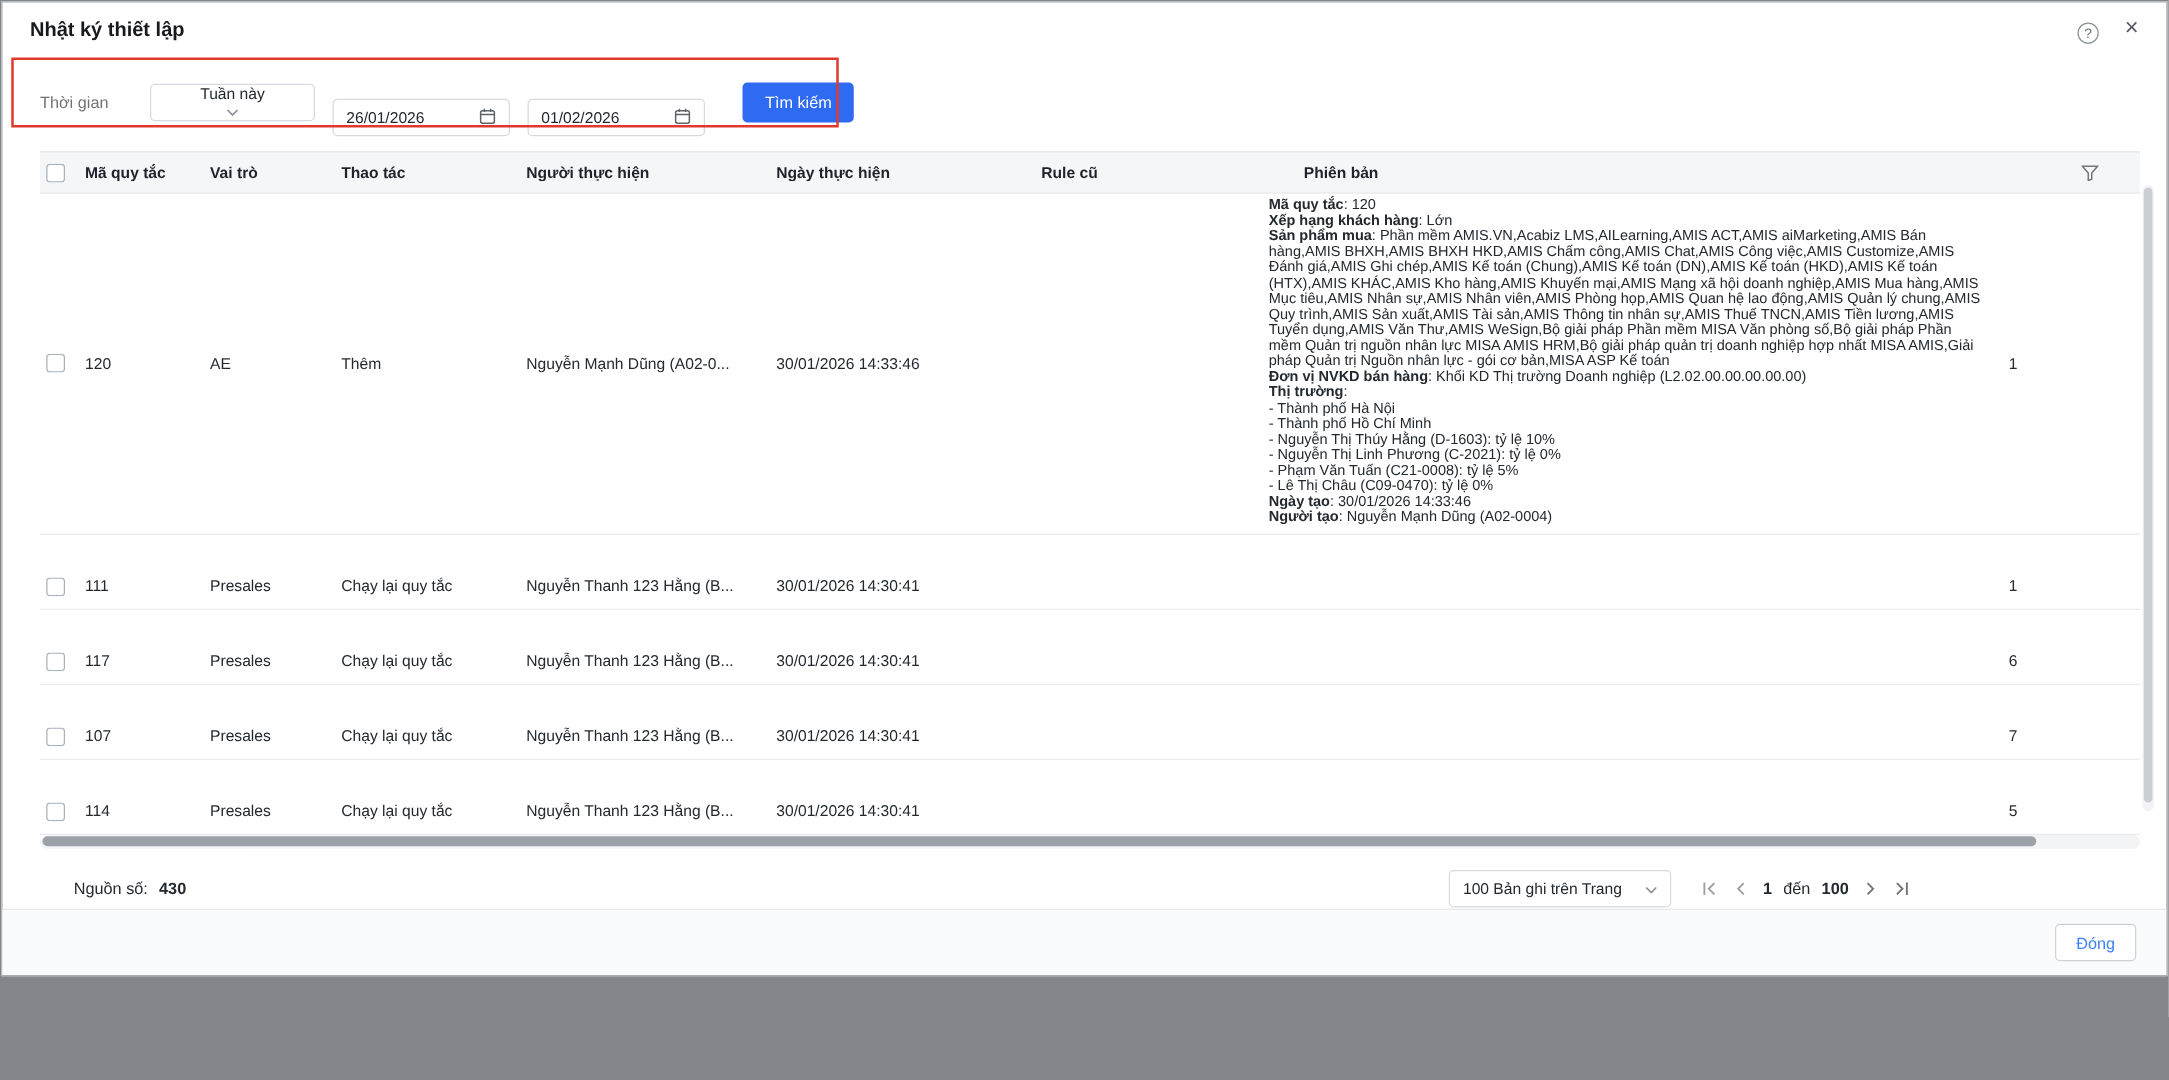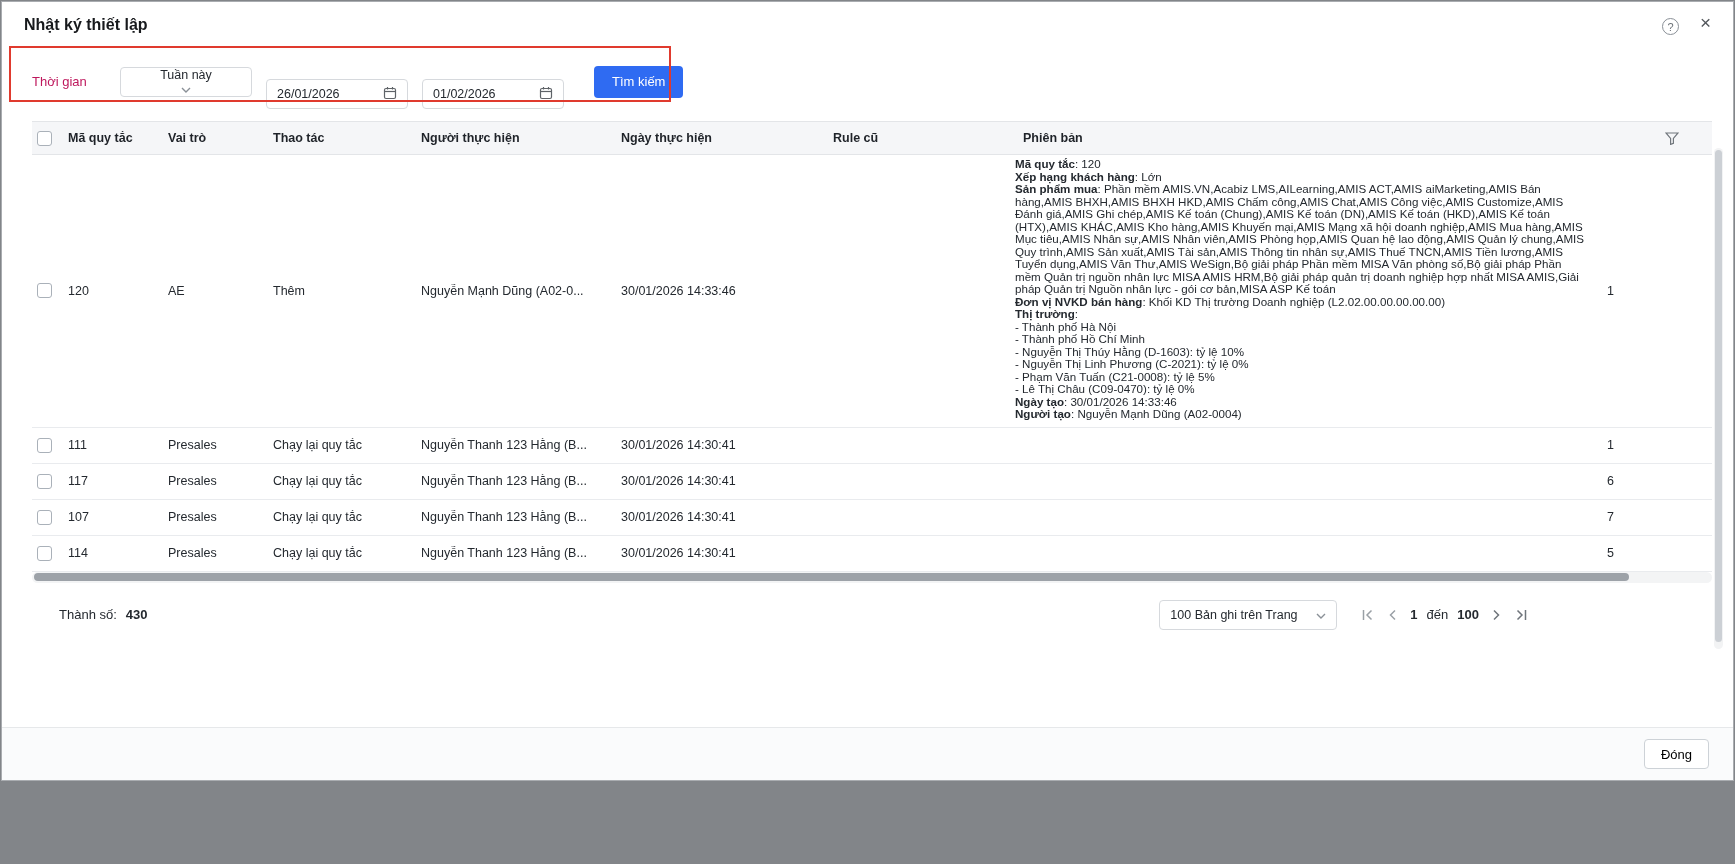"Thời gian" .filter-label { color: #be185d -> #737373 }
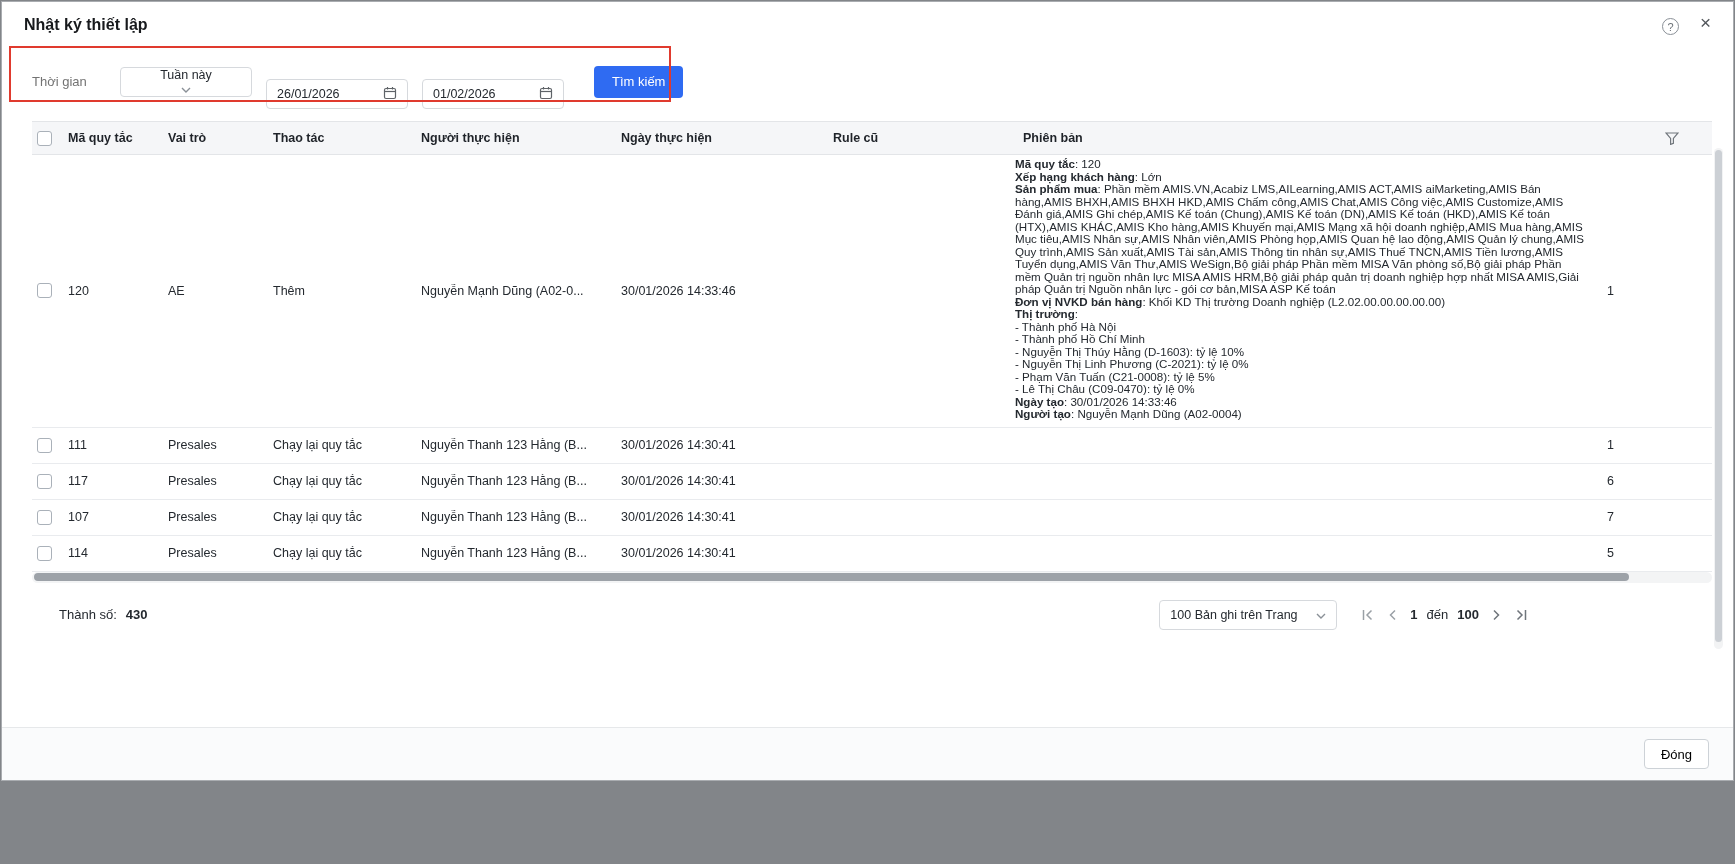"Phiên bản" .ver-head { margin-left: none -> 20px }
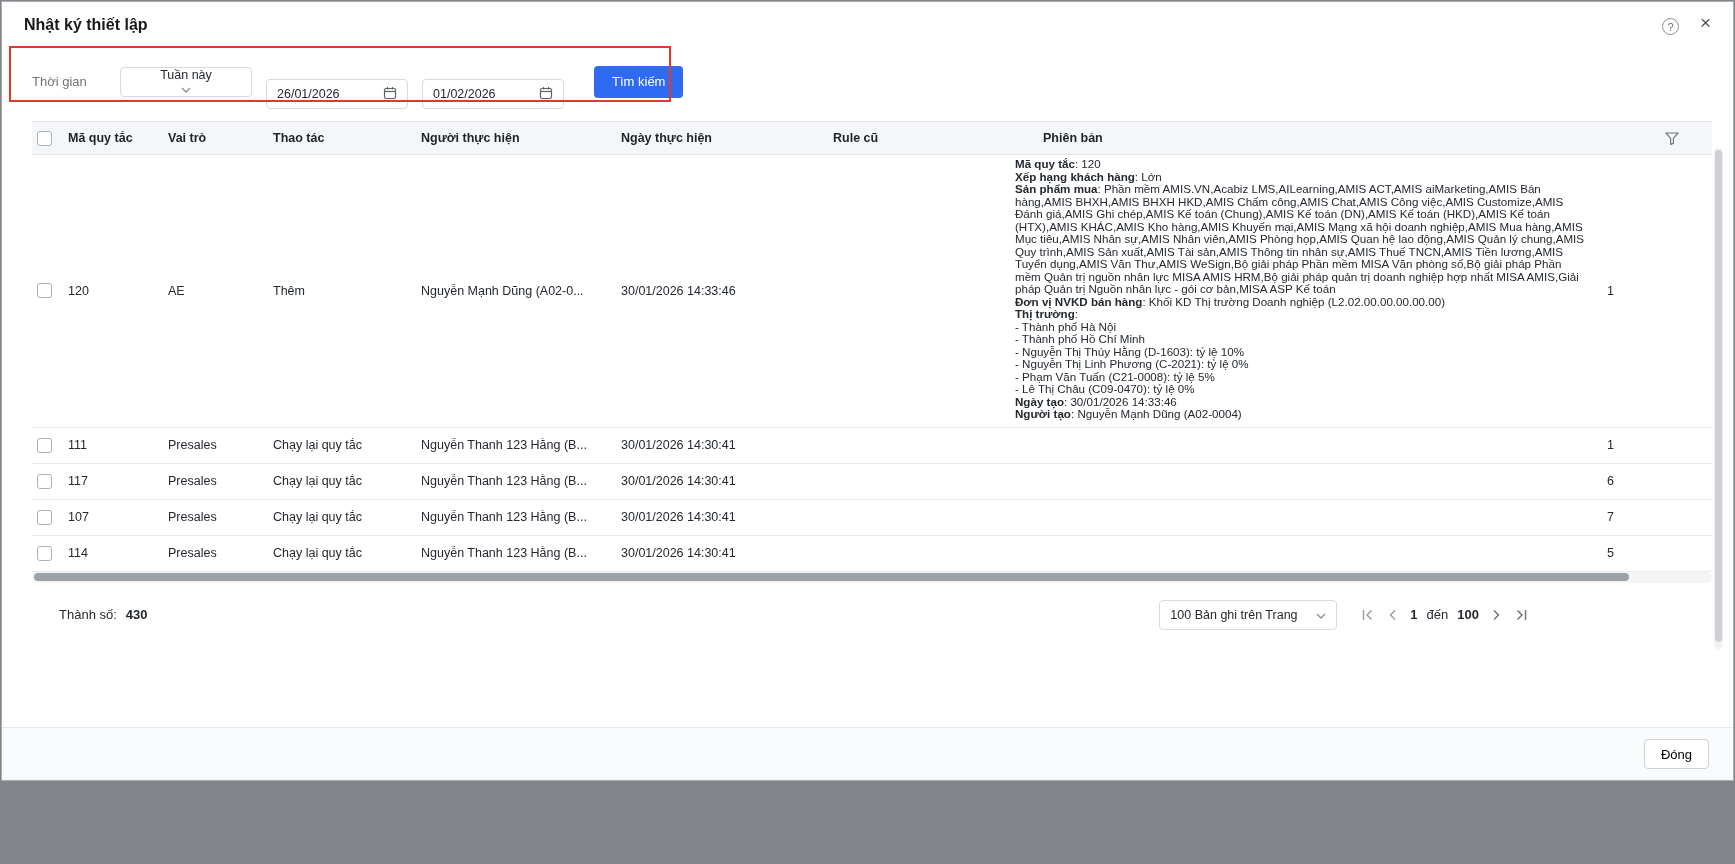"111" .trow.short { margin-top: none -> 24px }
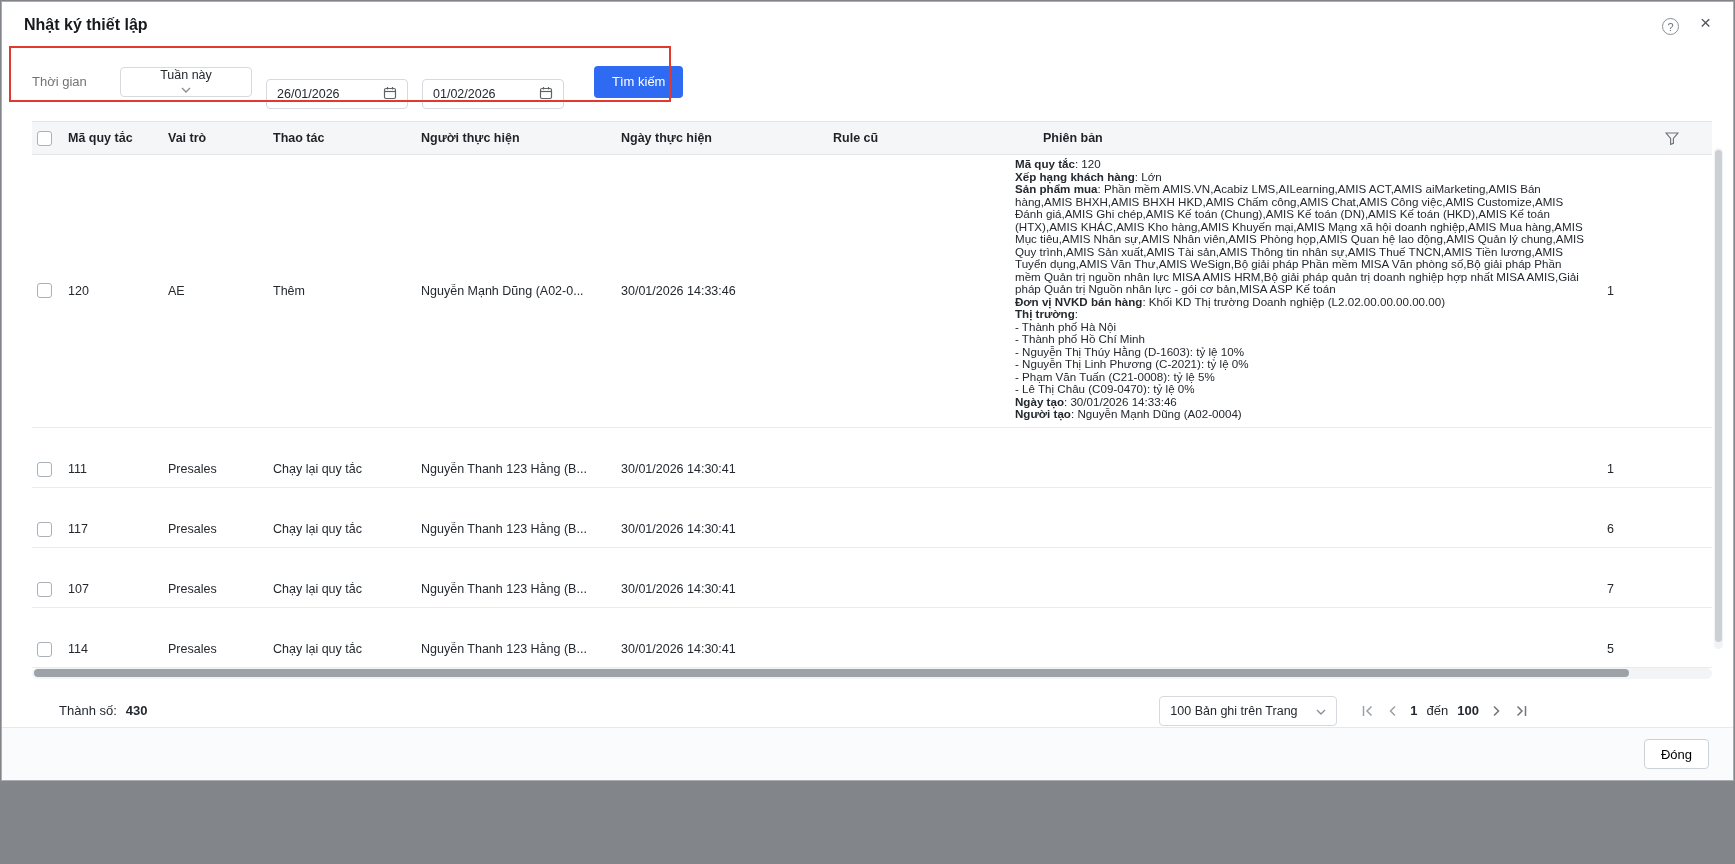"Thành số:" span.total-label { text: Thành -> Nguồn }
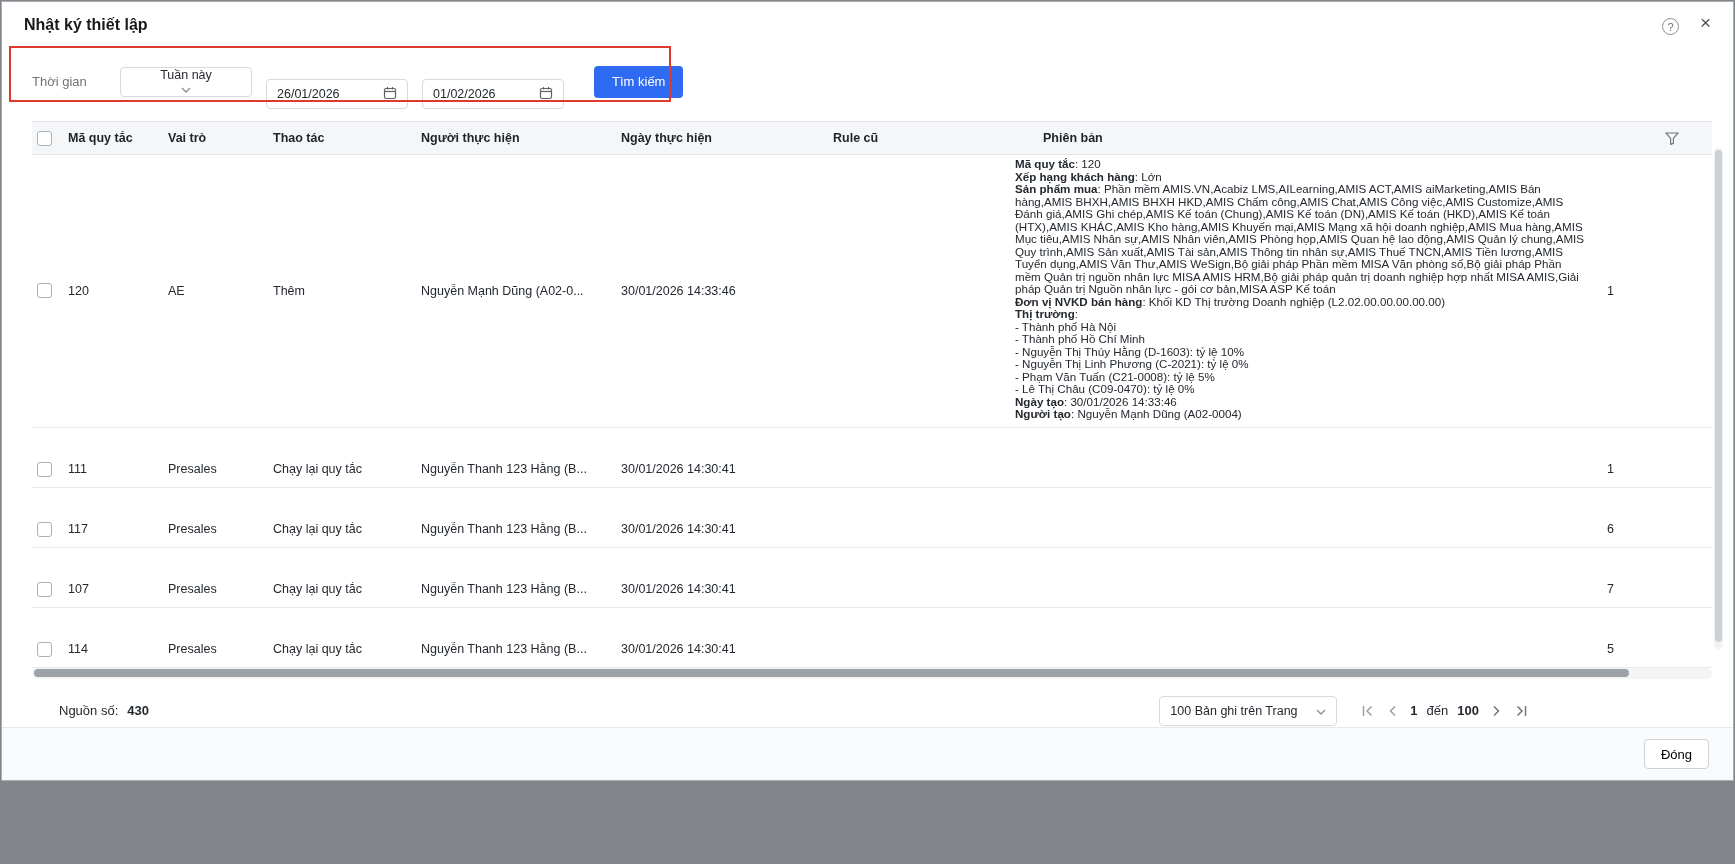"Đóng" .btn-secondary { color: #000000 -> #3b82f6 }
